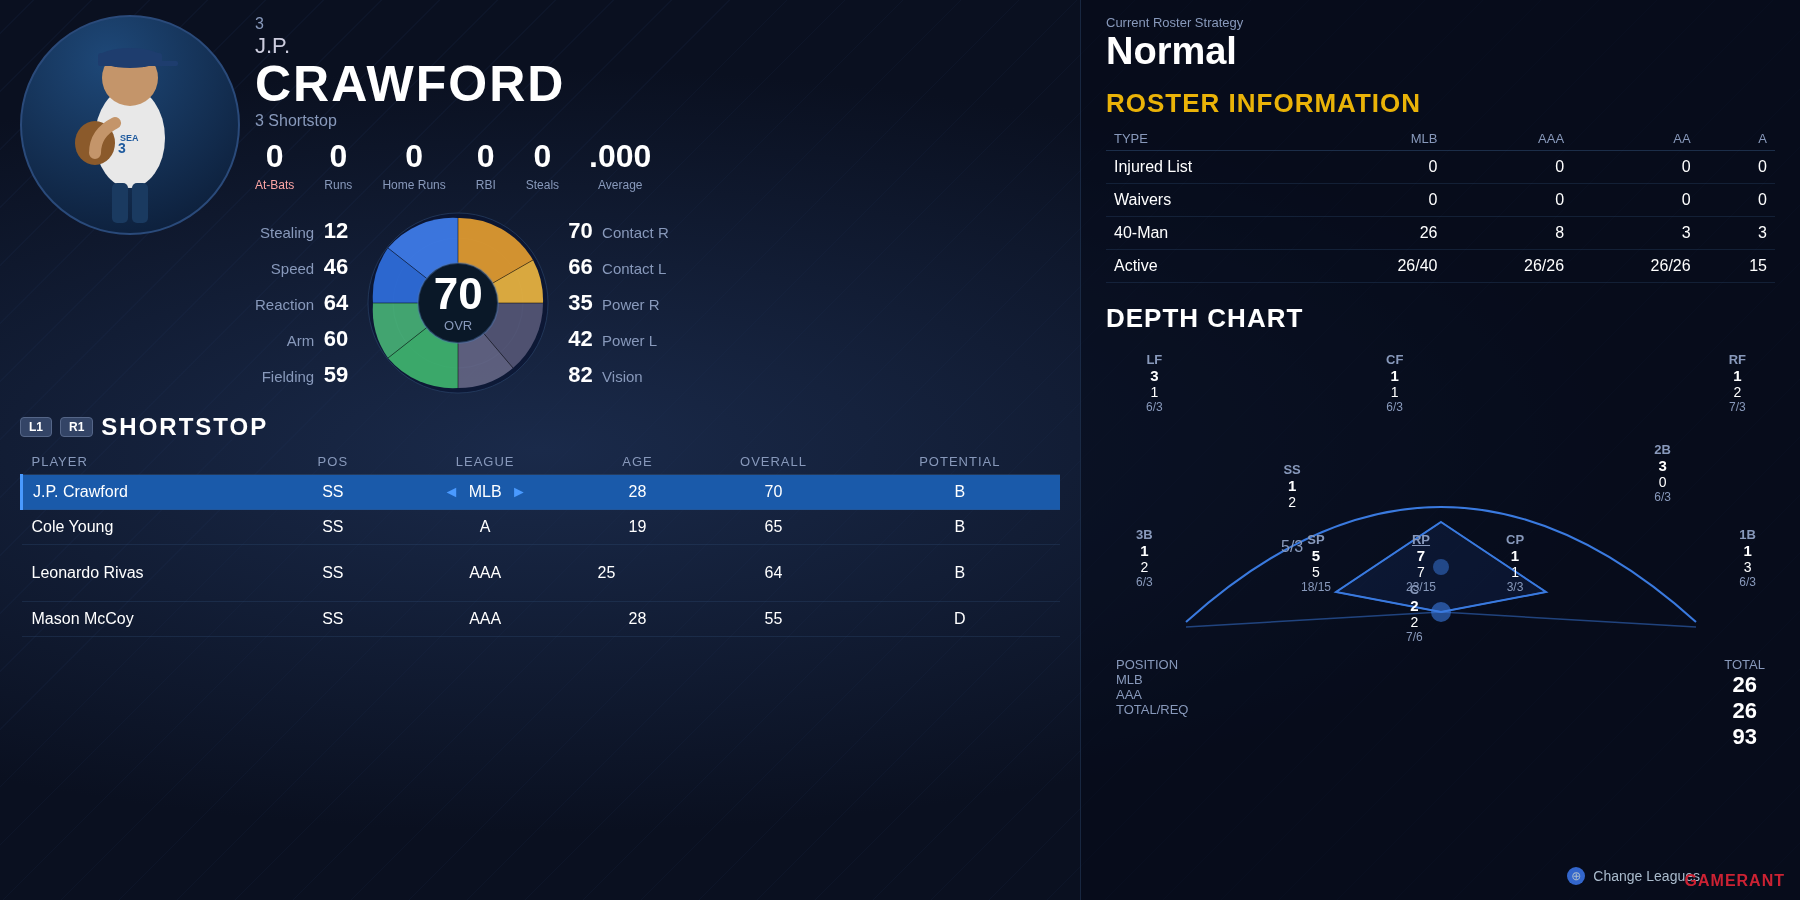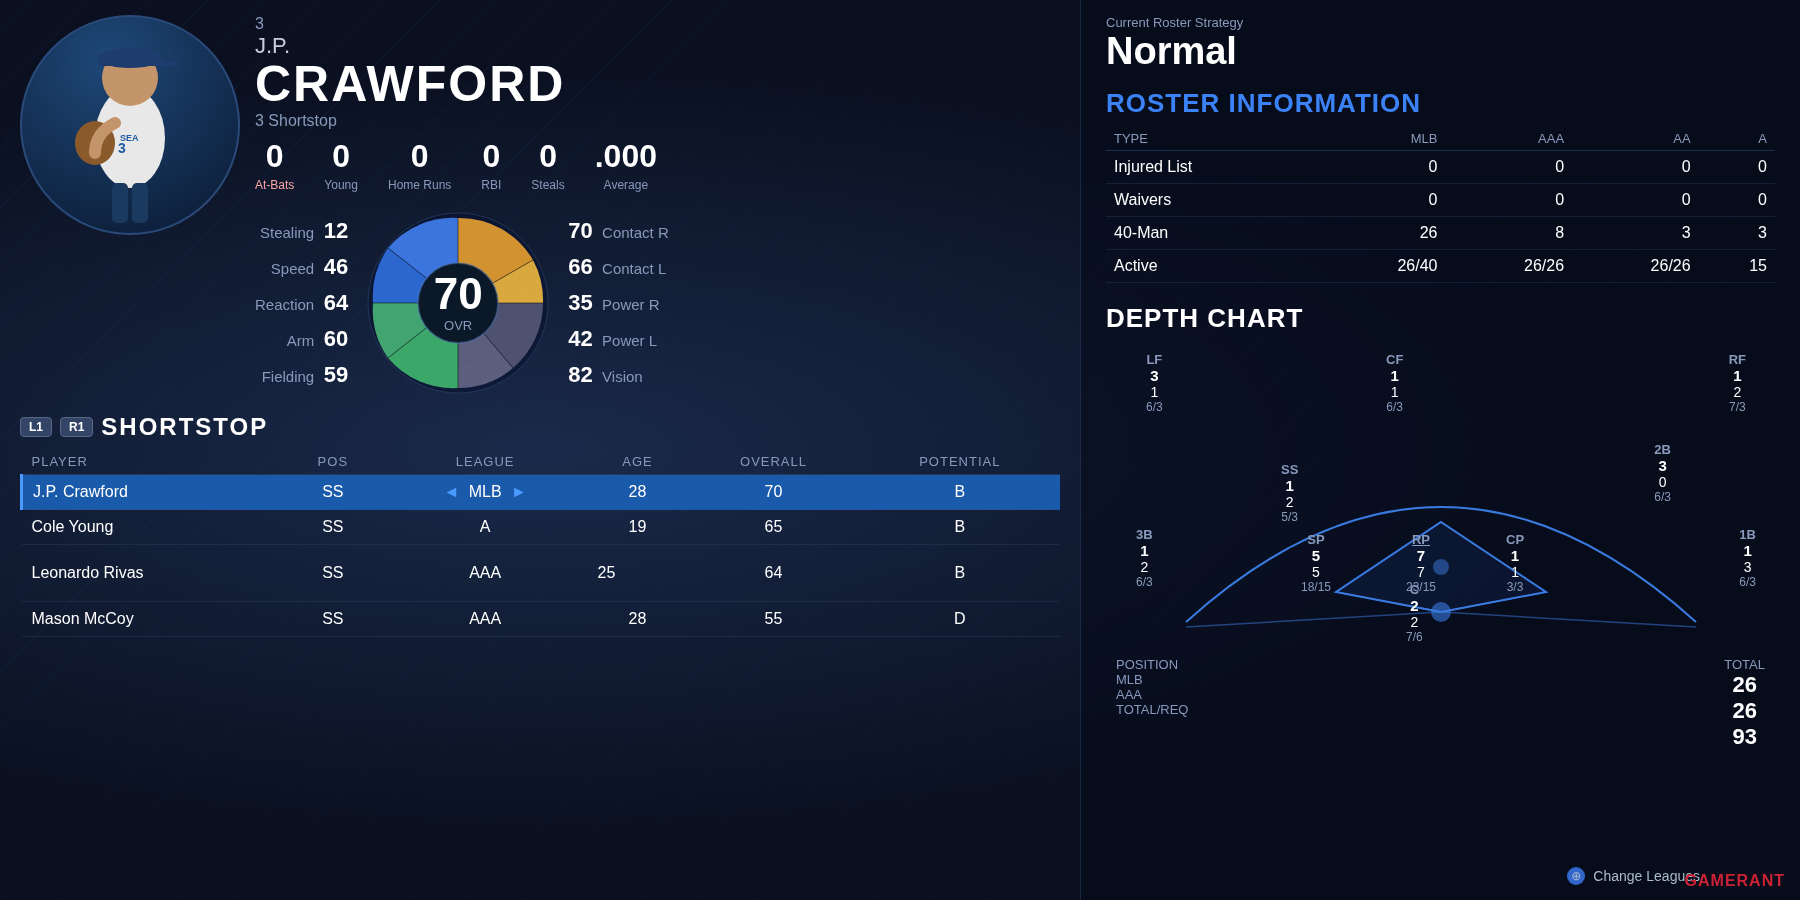"ROSTER INFORMATION" div { color: #3b82f6 -> #eab308 }
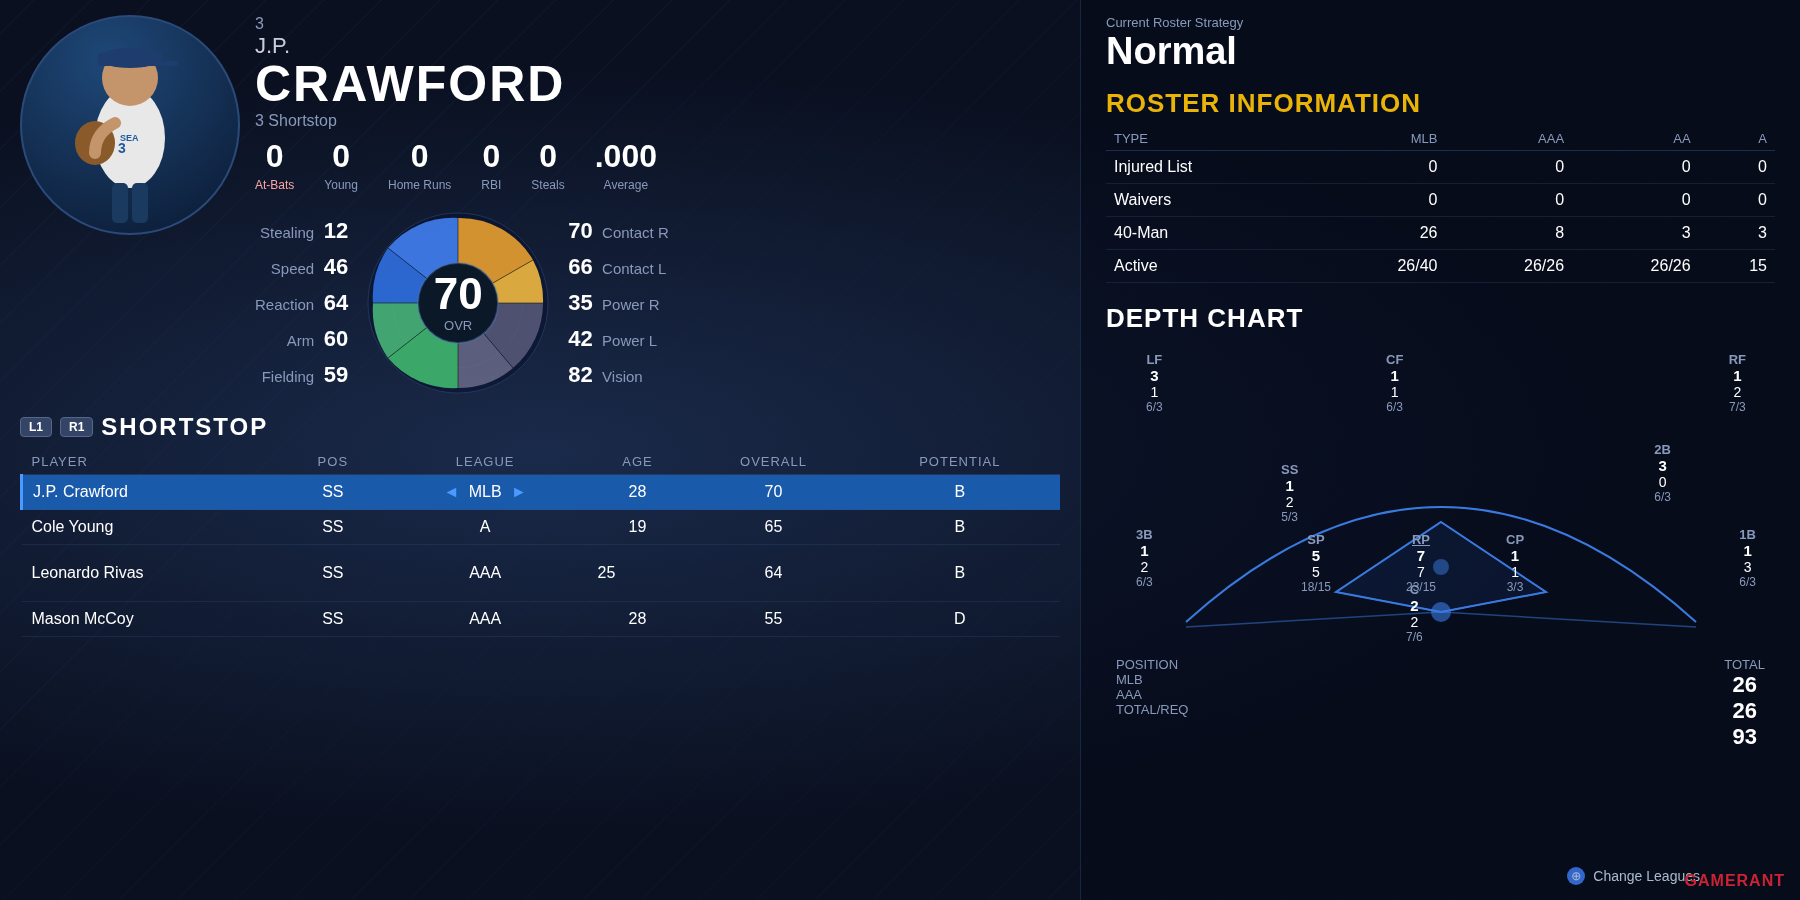"Young" span { text: Young -> Runs }
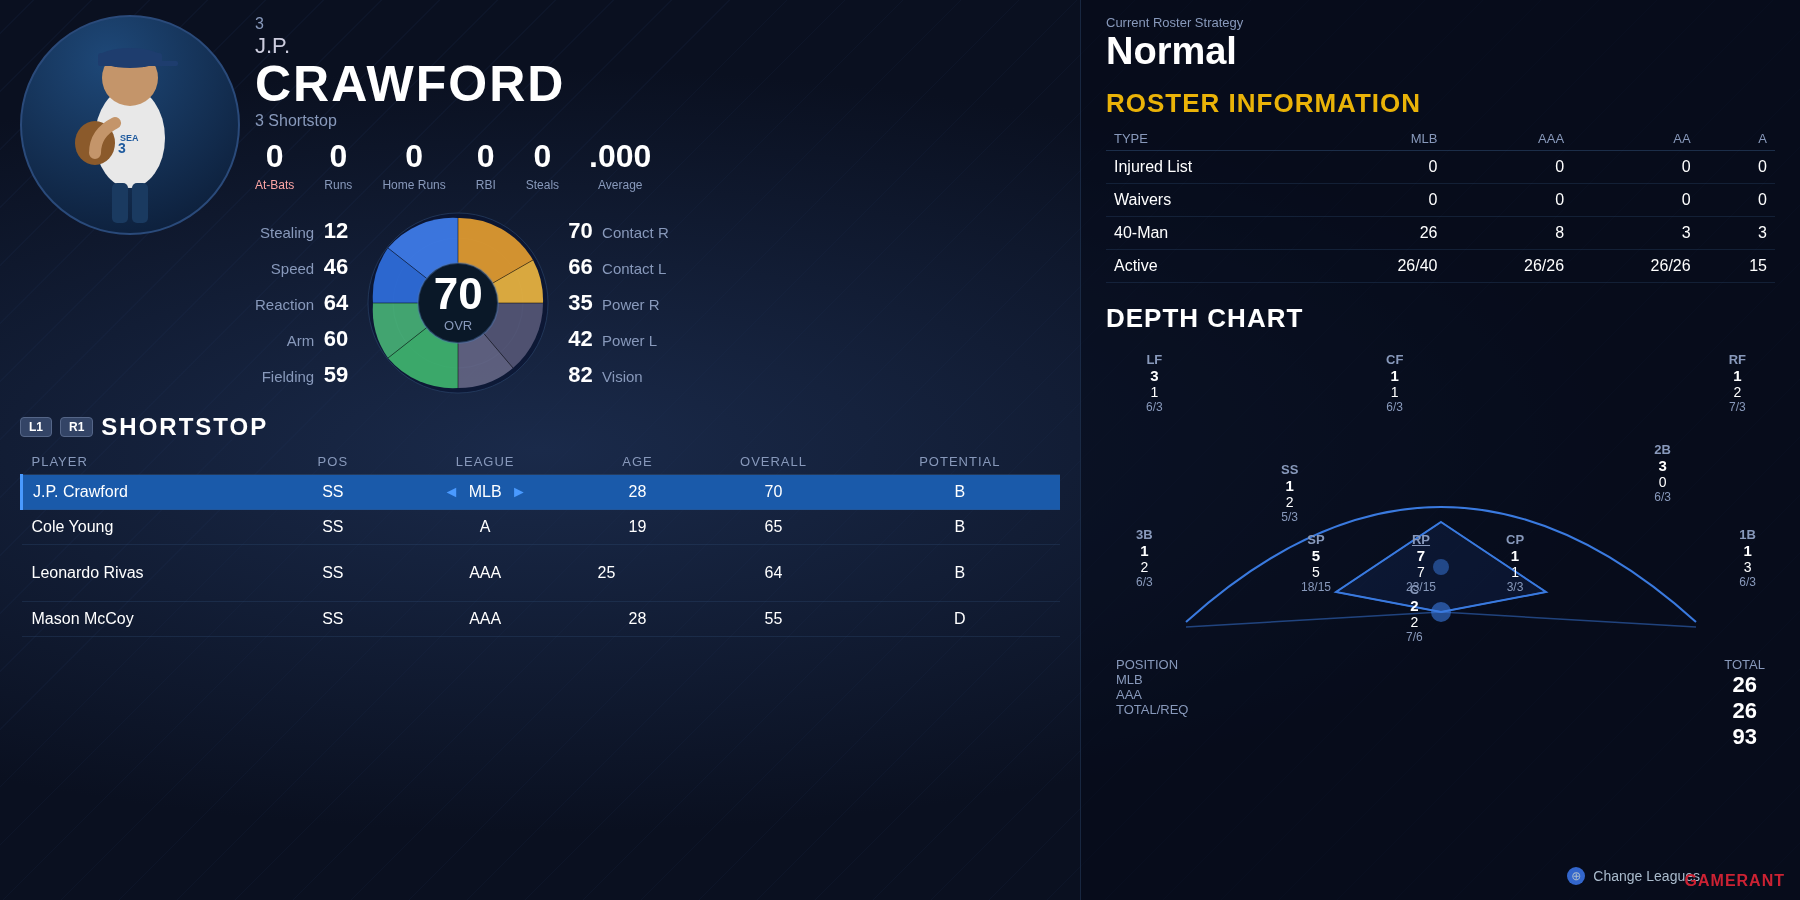"5/3" div { font-size: 12px -> 16px; margin-top: none -> 28px }
